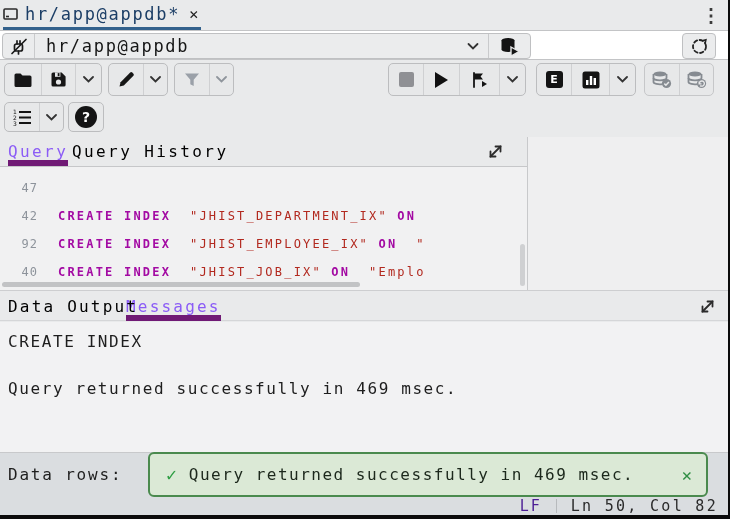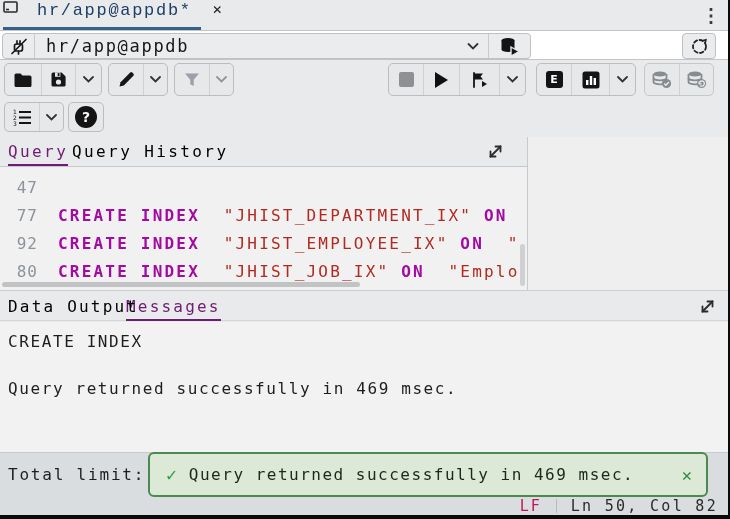"hr/app@appdb*" .doc-tab { align-items: none -> center; font-family: Liberation Mono, monospace -> none; gap: 19px -> 7px }
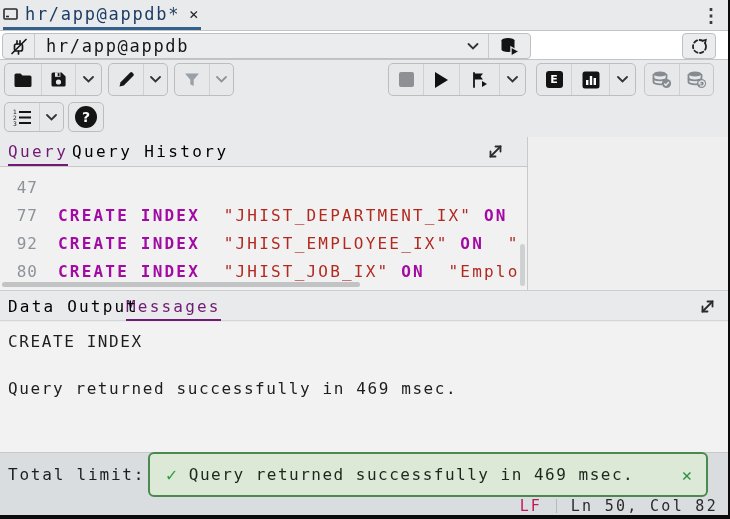"Query" .etab.active { border-bottom: 2px solid #701a75 -> 6px solid #701a75; color: #701a75 -> #8b5cf6 }
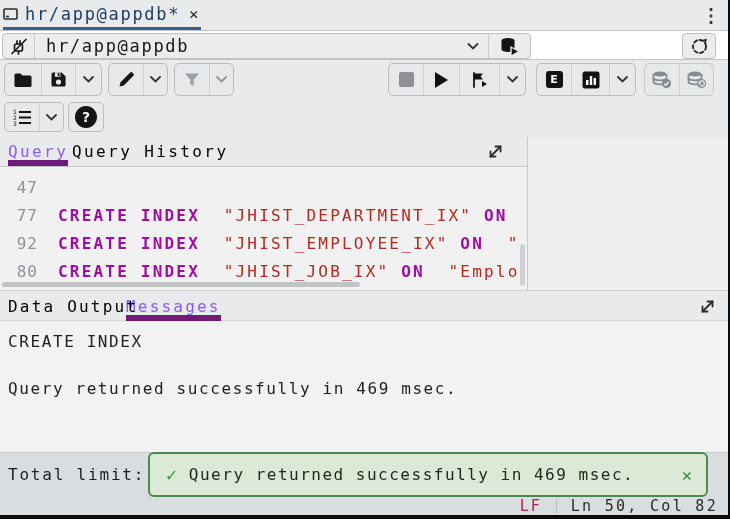"47" .cl { font-size: 16px -> 12px }
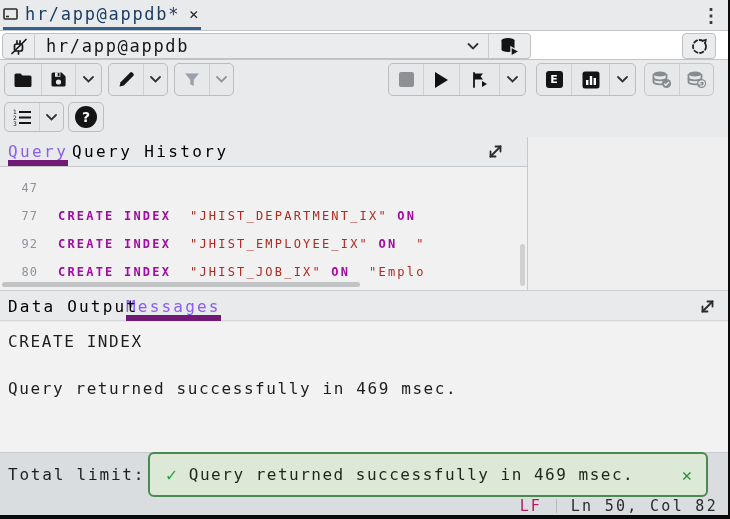"77" span.gut { text: 77 -> 42 }
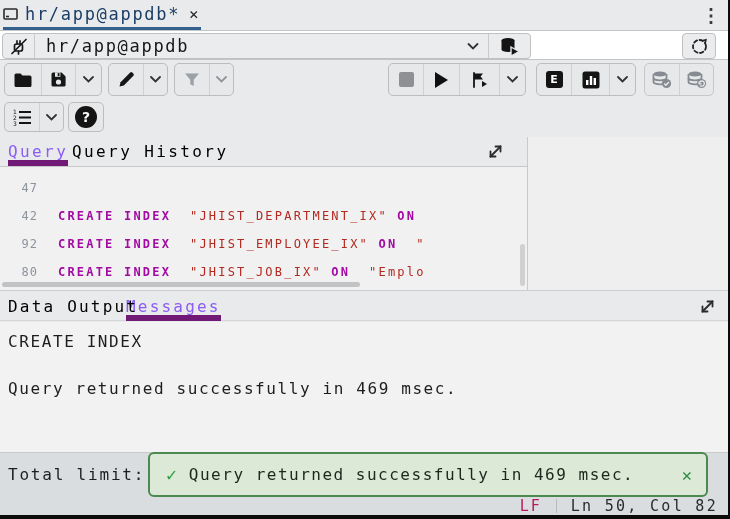"80" span.gut { text: 80 -> 40 }
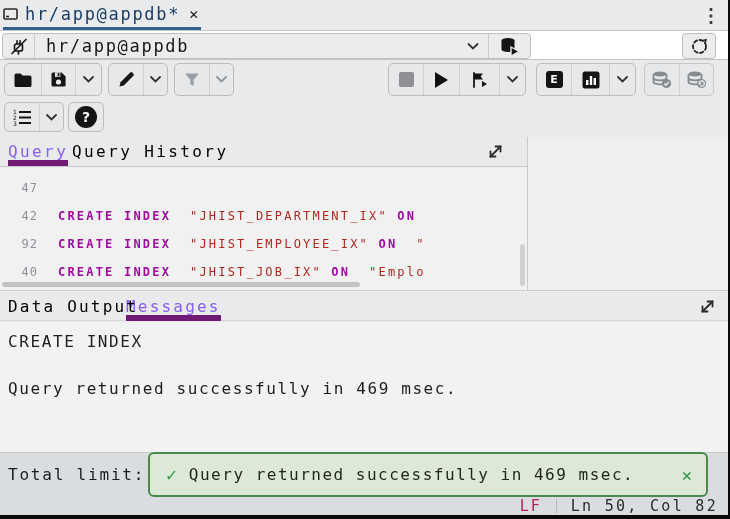"Total limit:" span.total-label { text: Total limit -> Data rows }
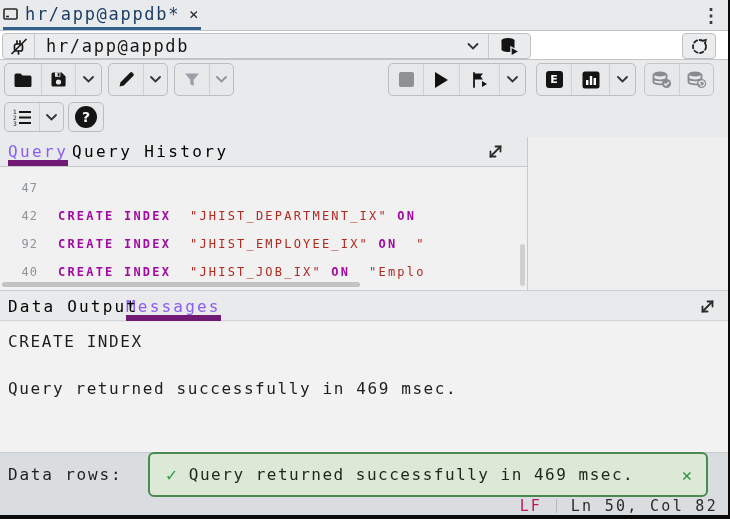"LF" .statusbar .eol { color: #be185d -> #4c1d95 }
